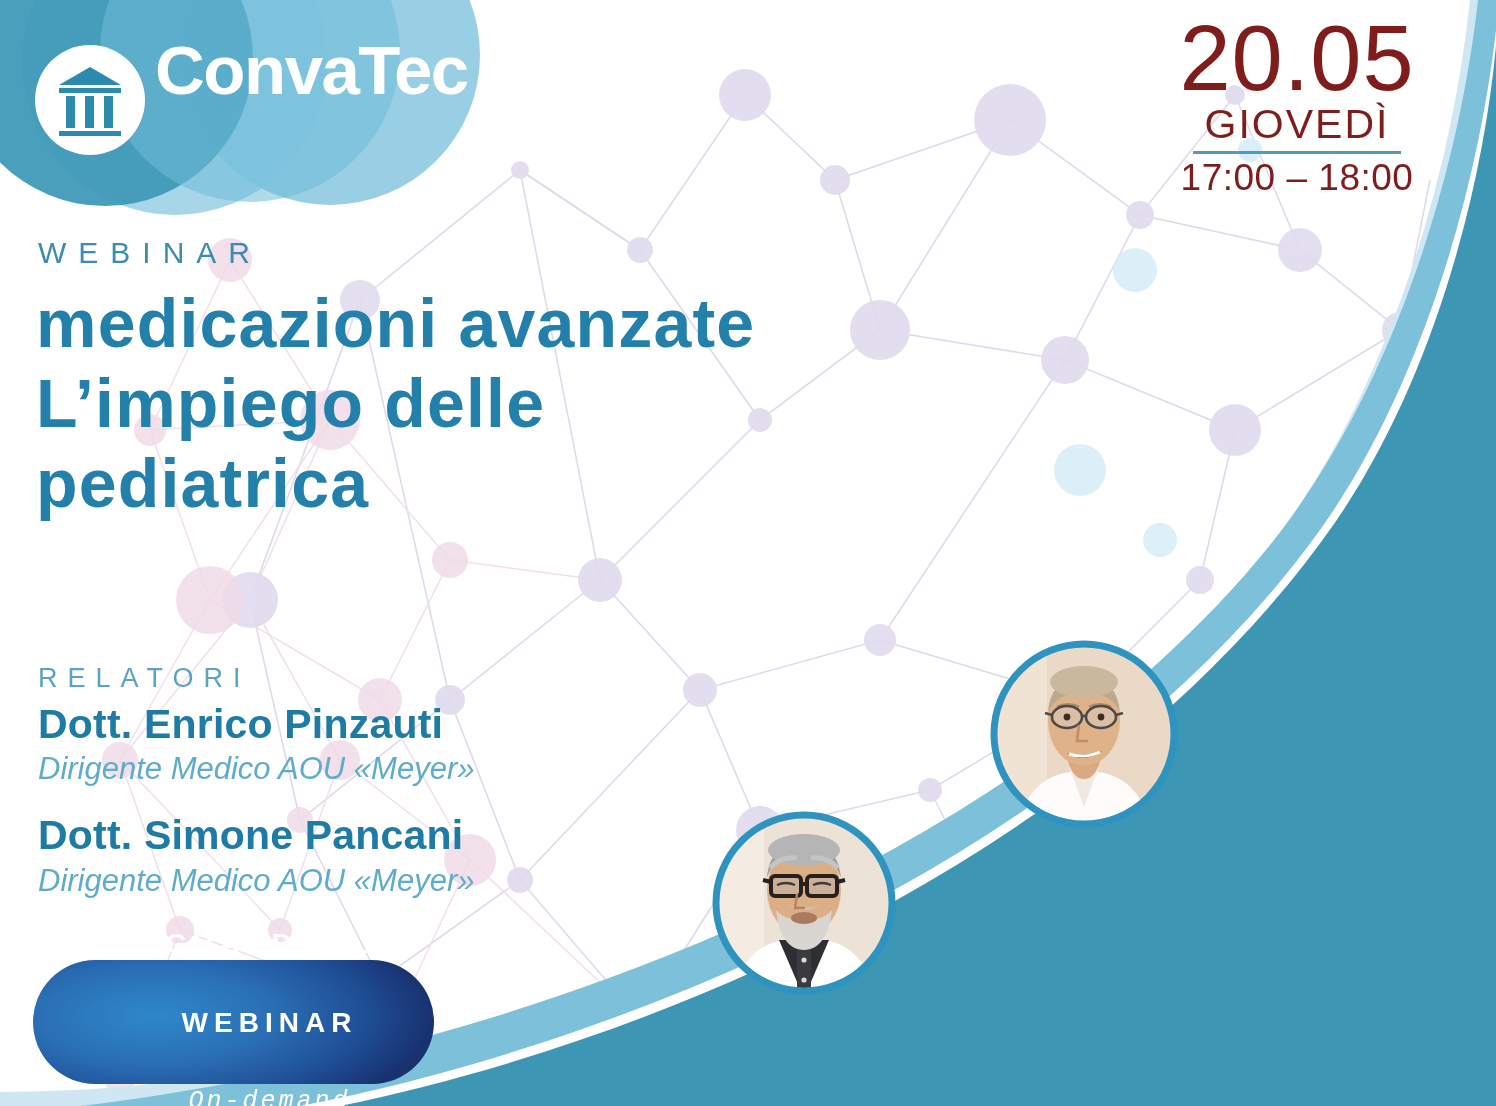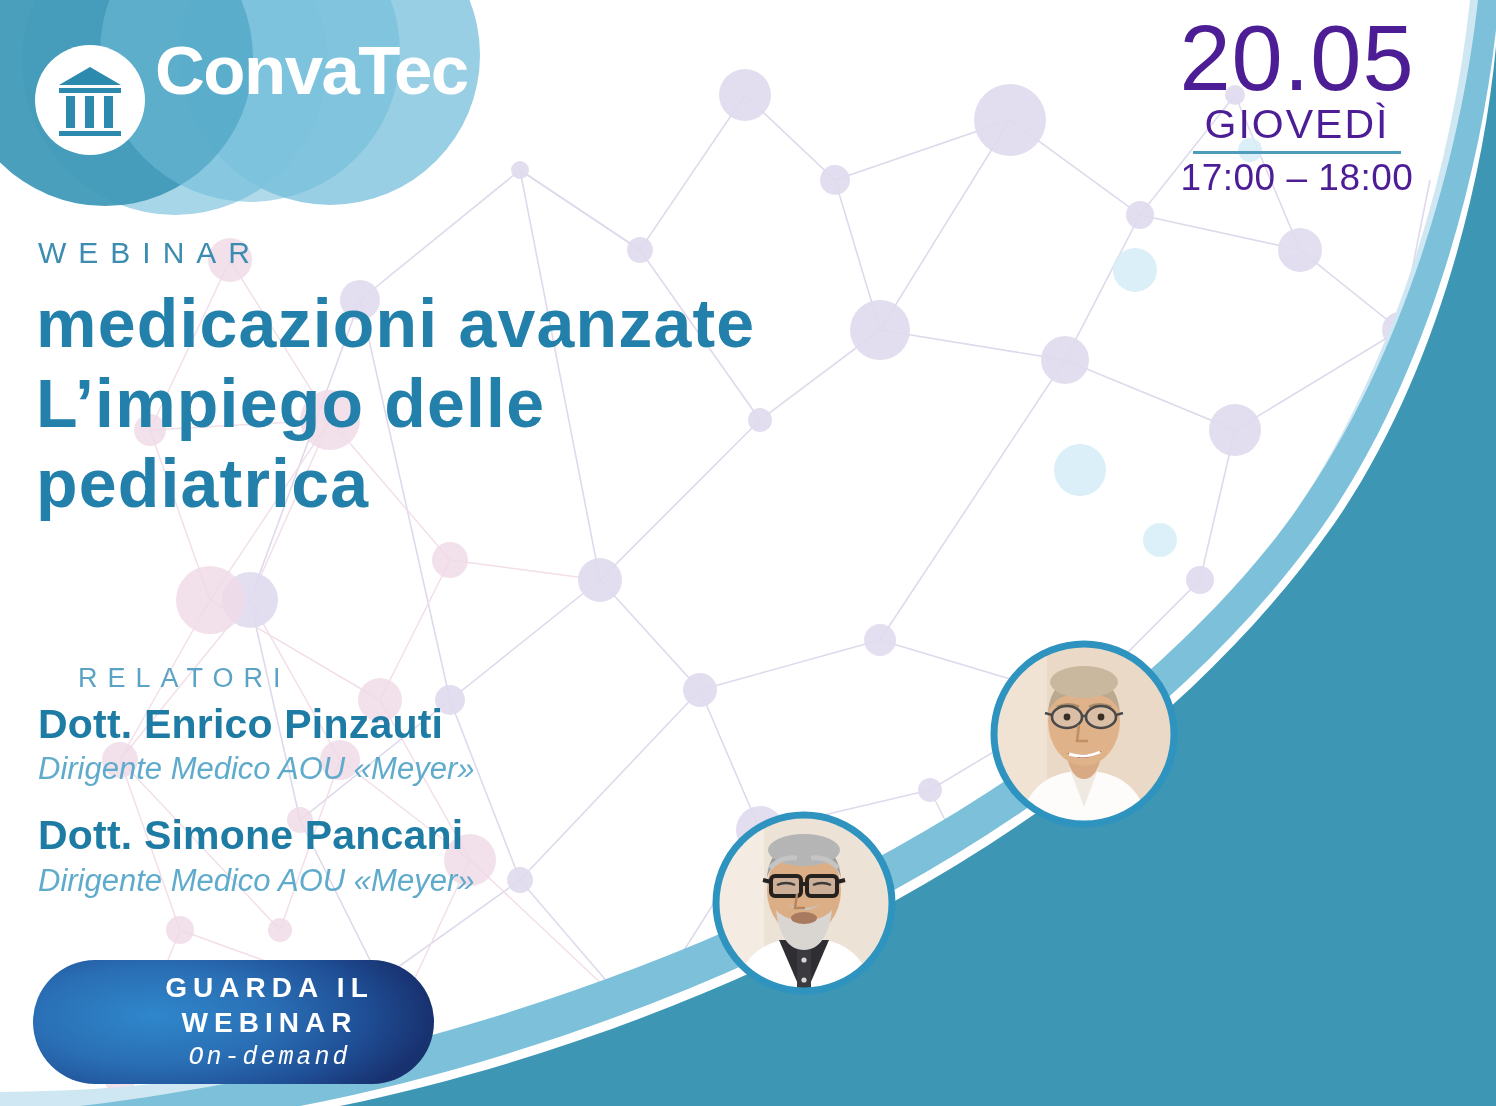"20.05" .date-block { color: #4c1d95 -> #7f1d1d }
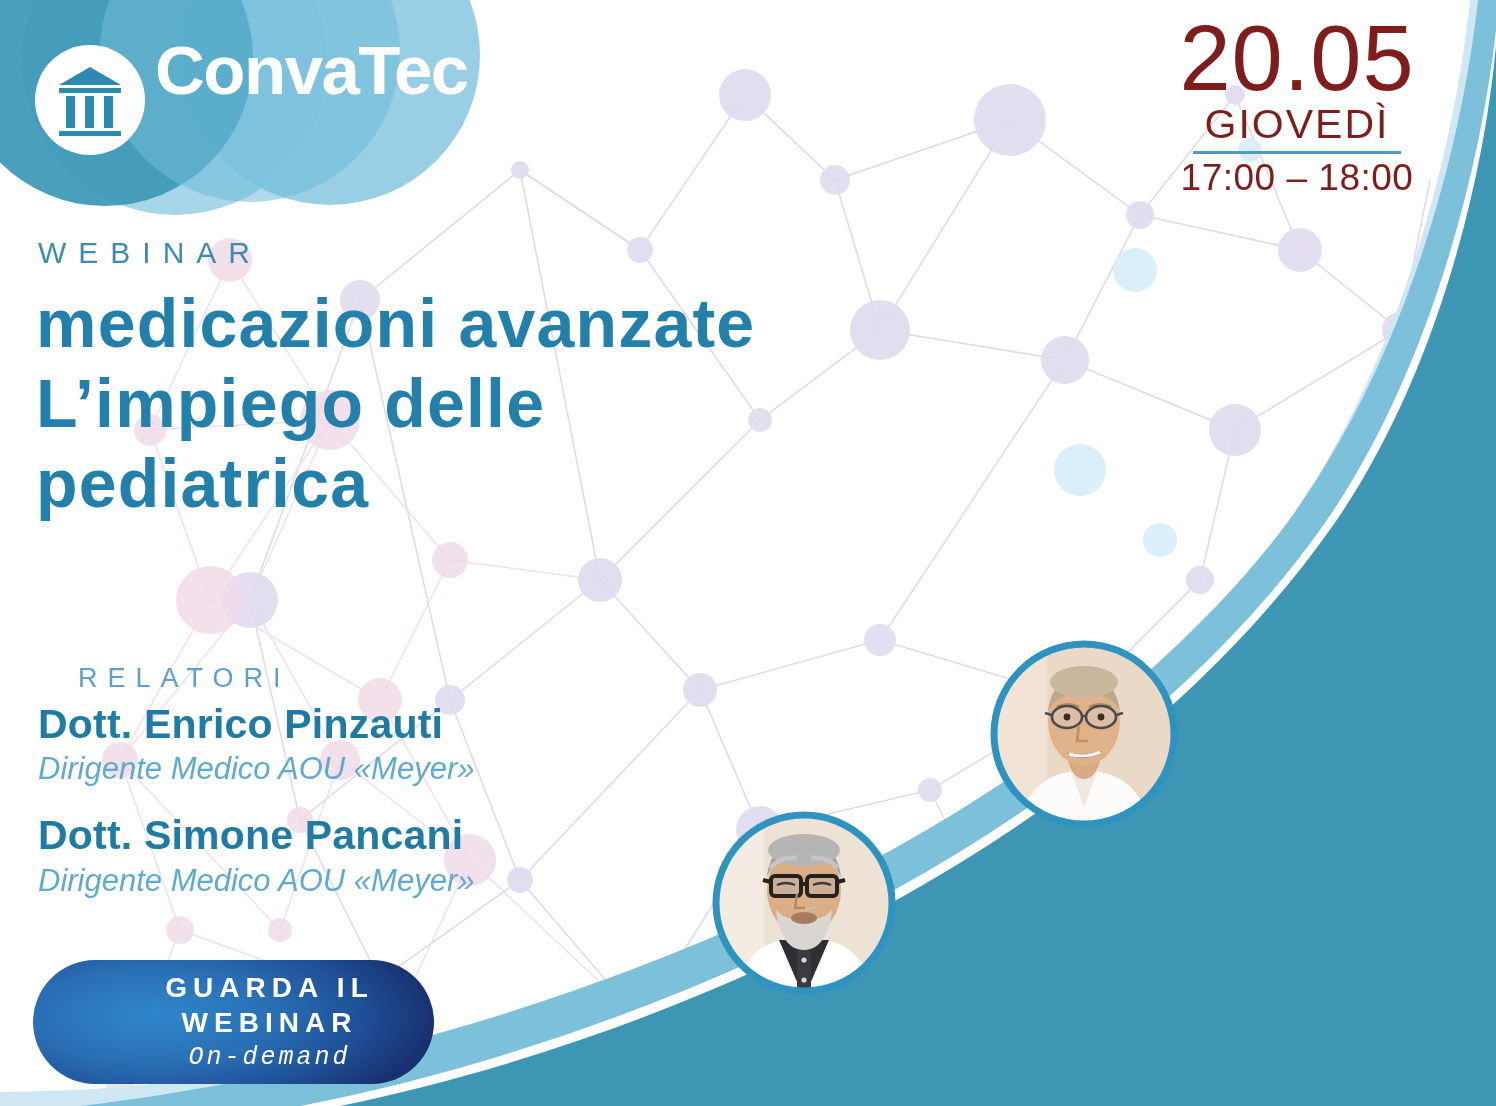"RELATORI" .speakers-label { margin-left: 40px -> none }
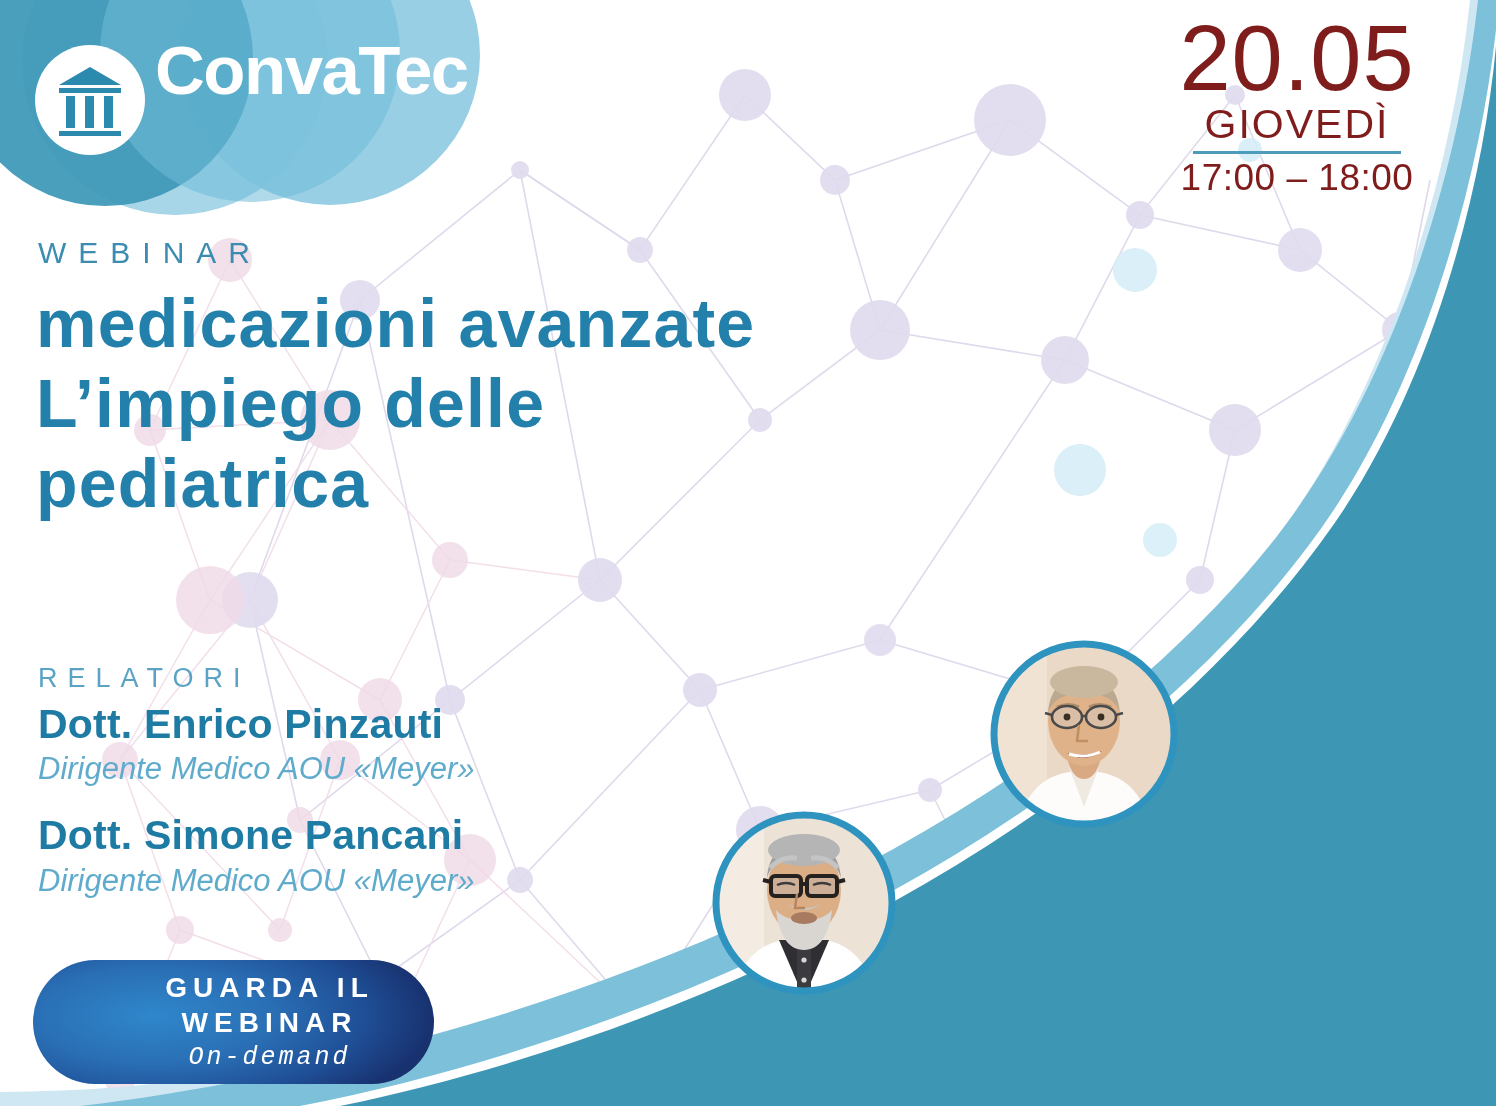"GUARDA IL" .cta { gap: none -> 44px }
